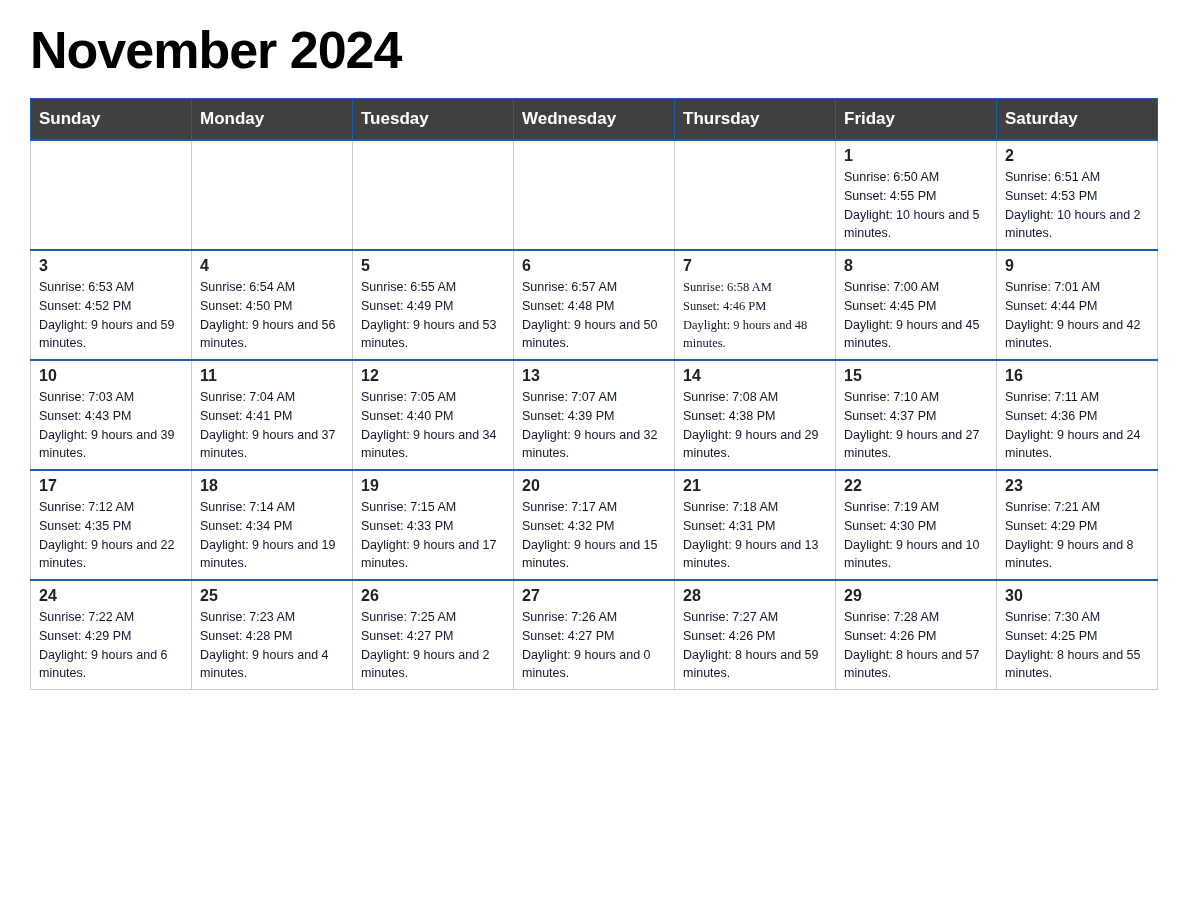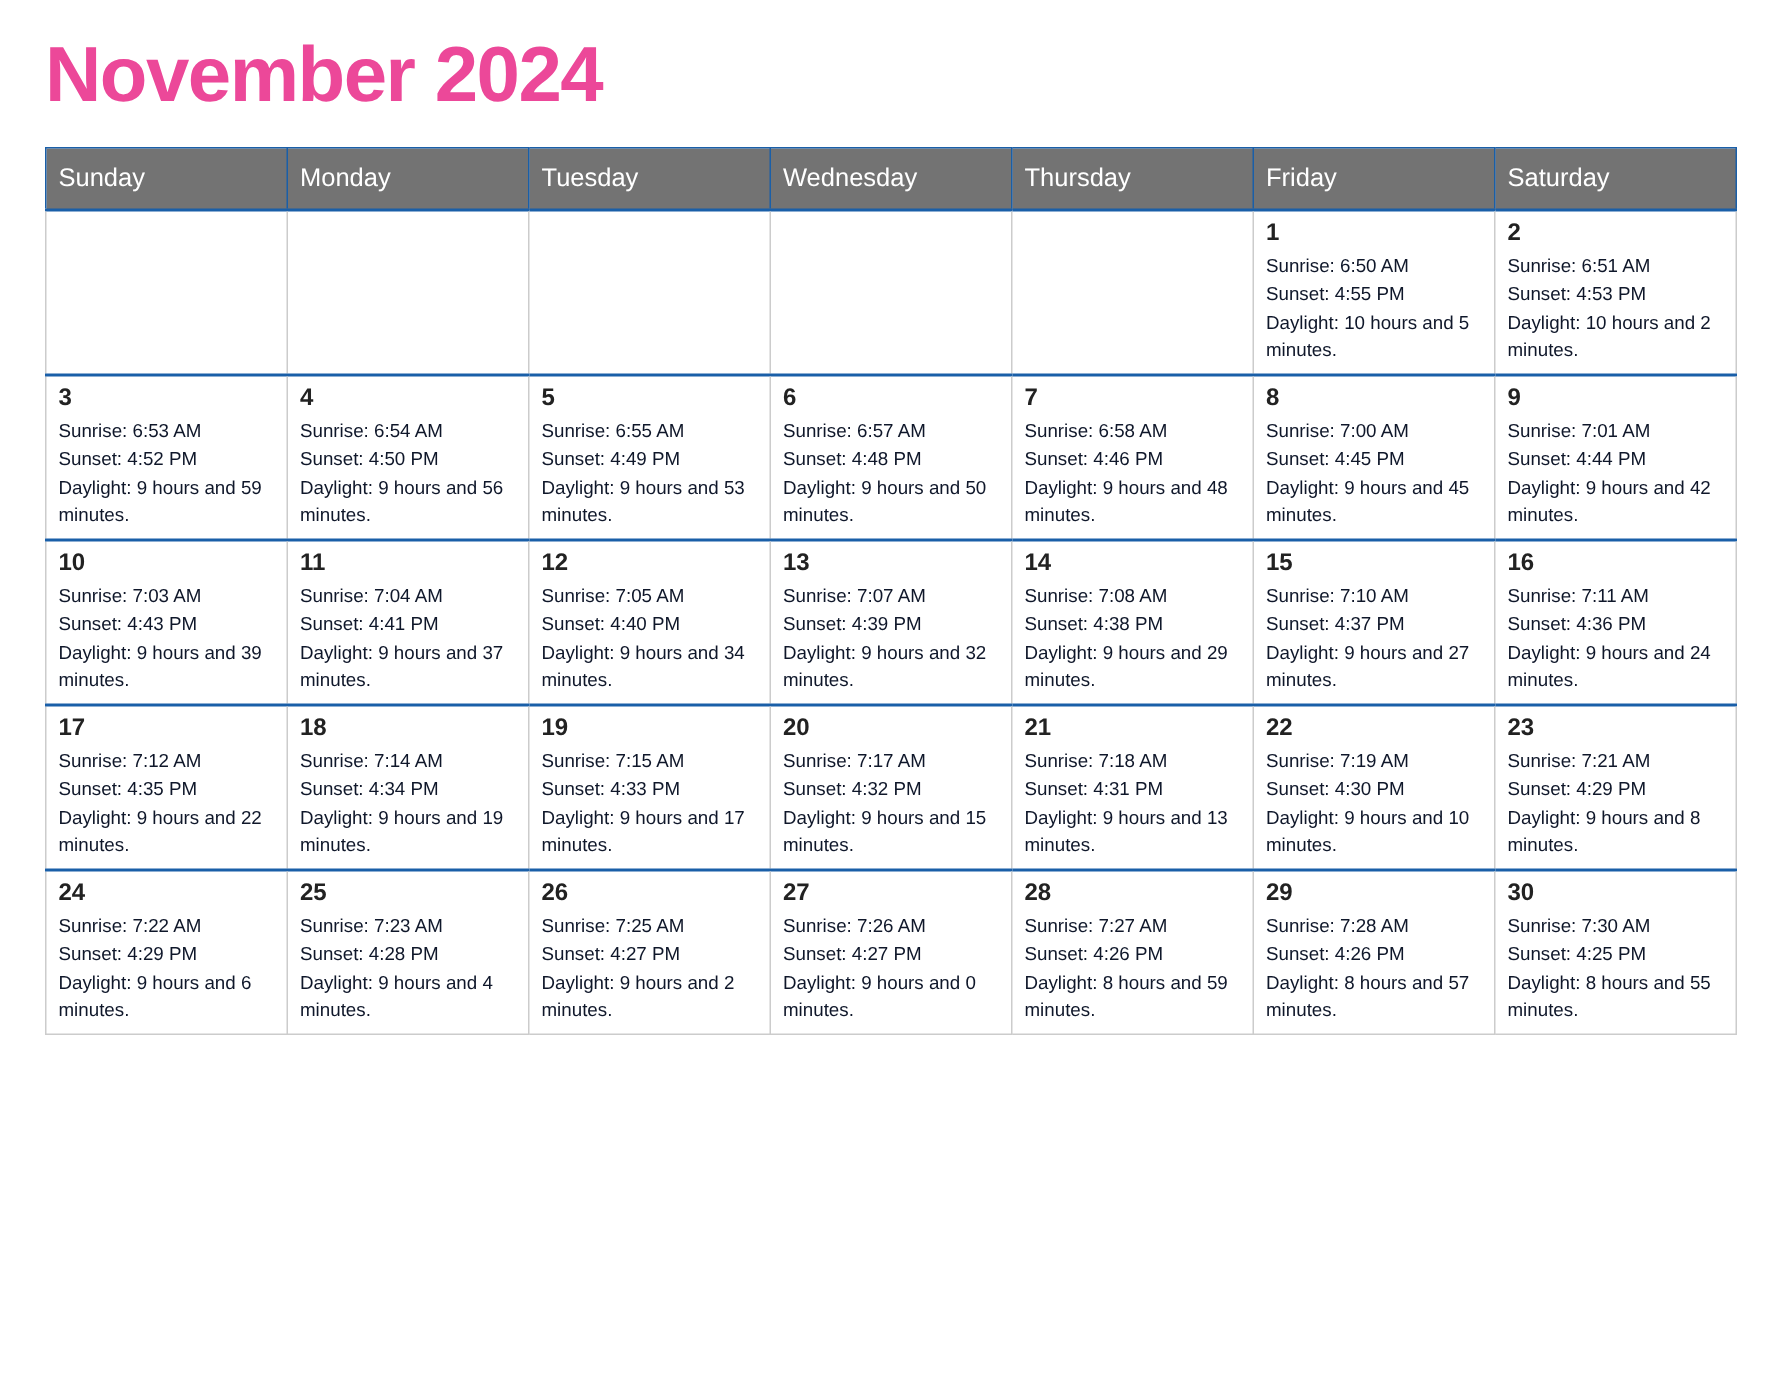"November 2024" .month-title { color: #ec4899 -> #000000 }
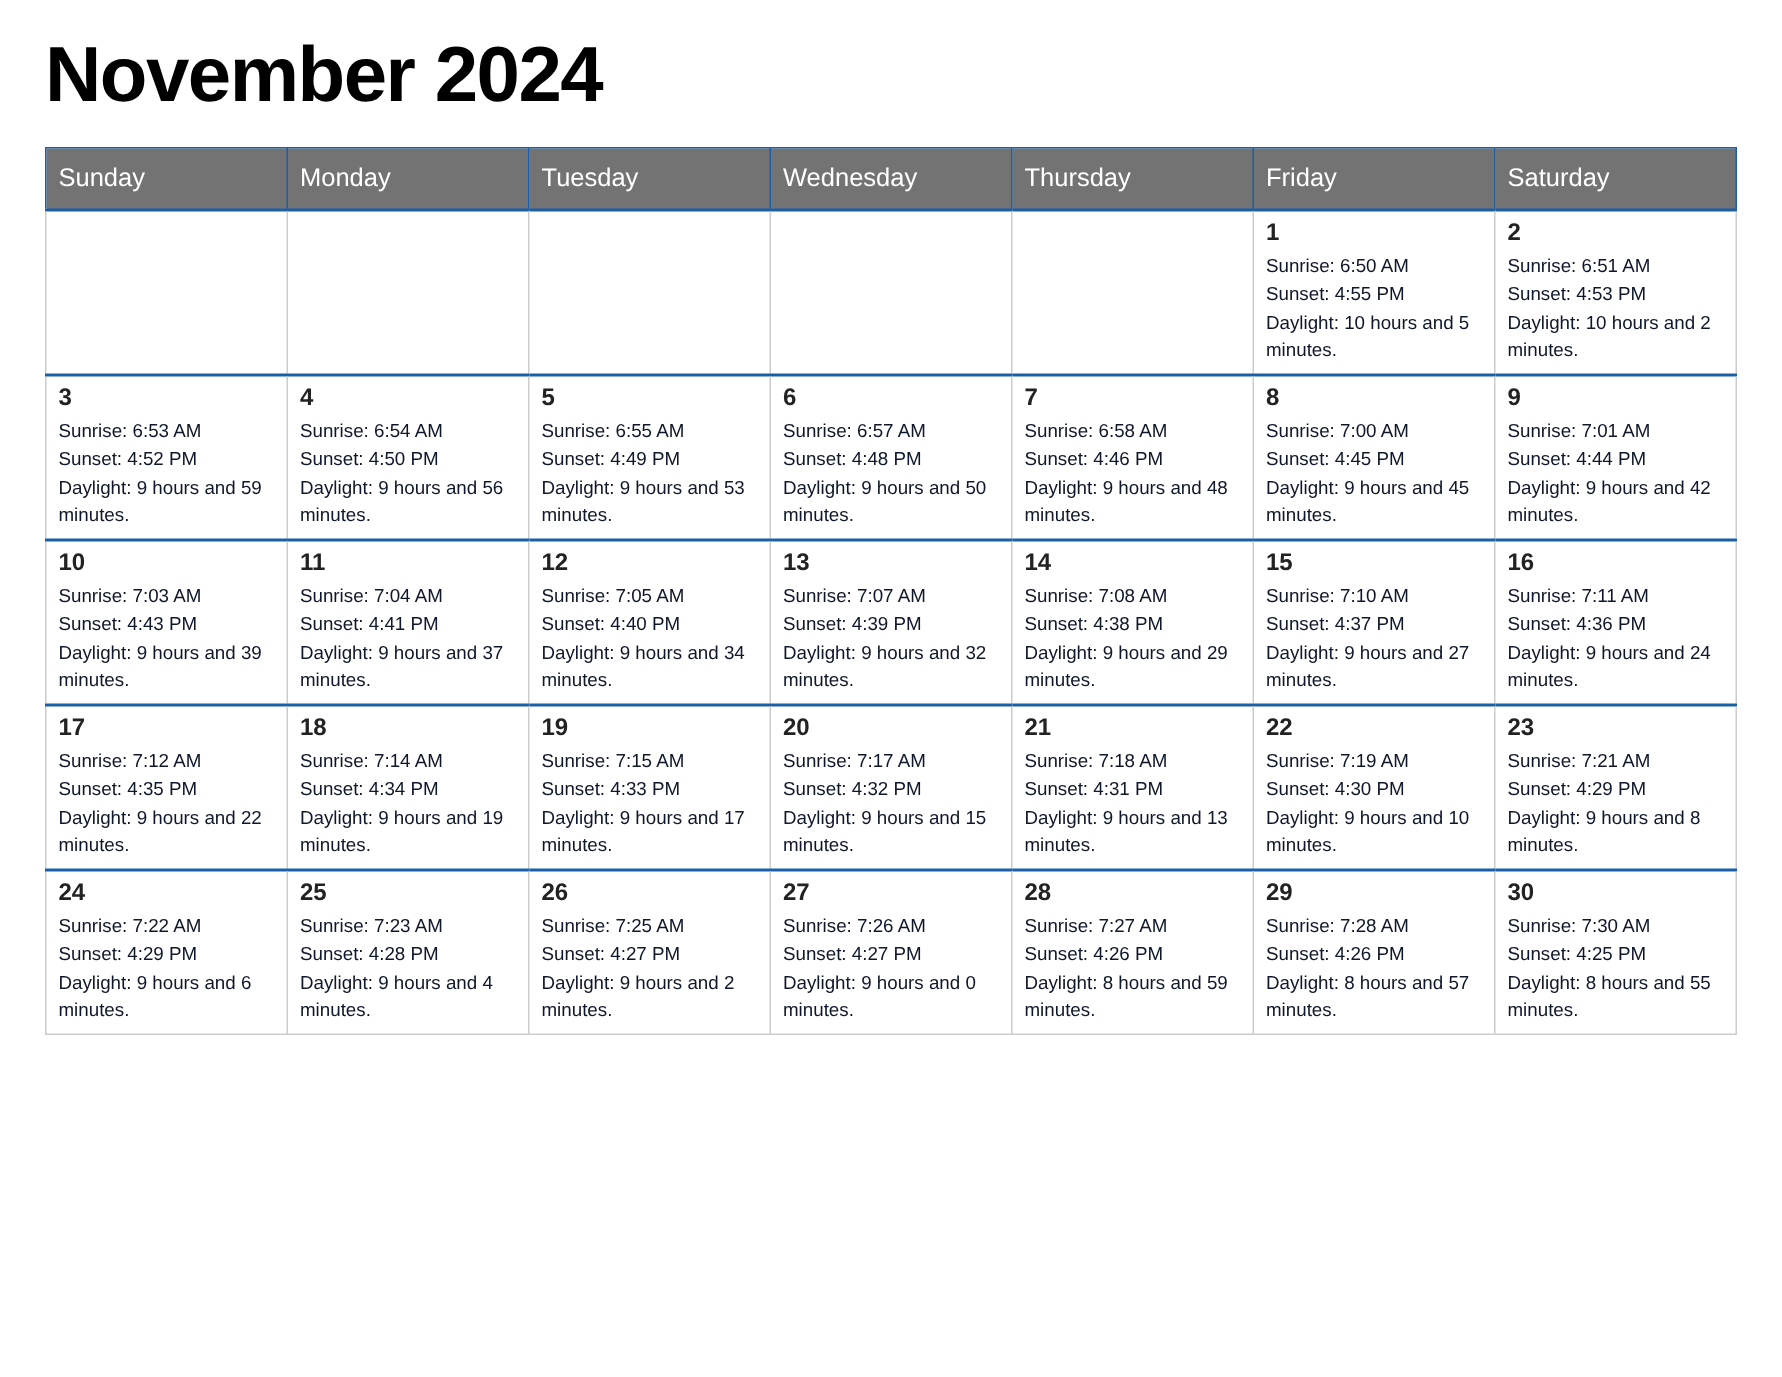"Sunday" .calendar th { background-color: #737373 -> #404040; font-weight: normal -> bold }
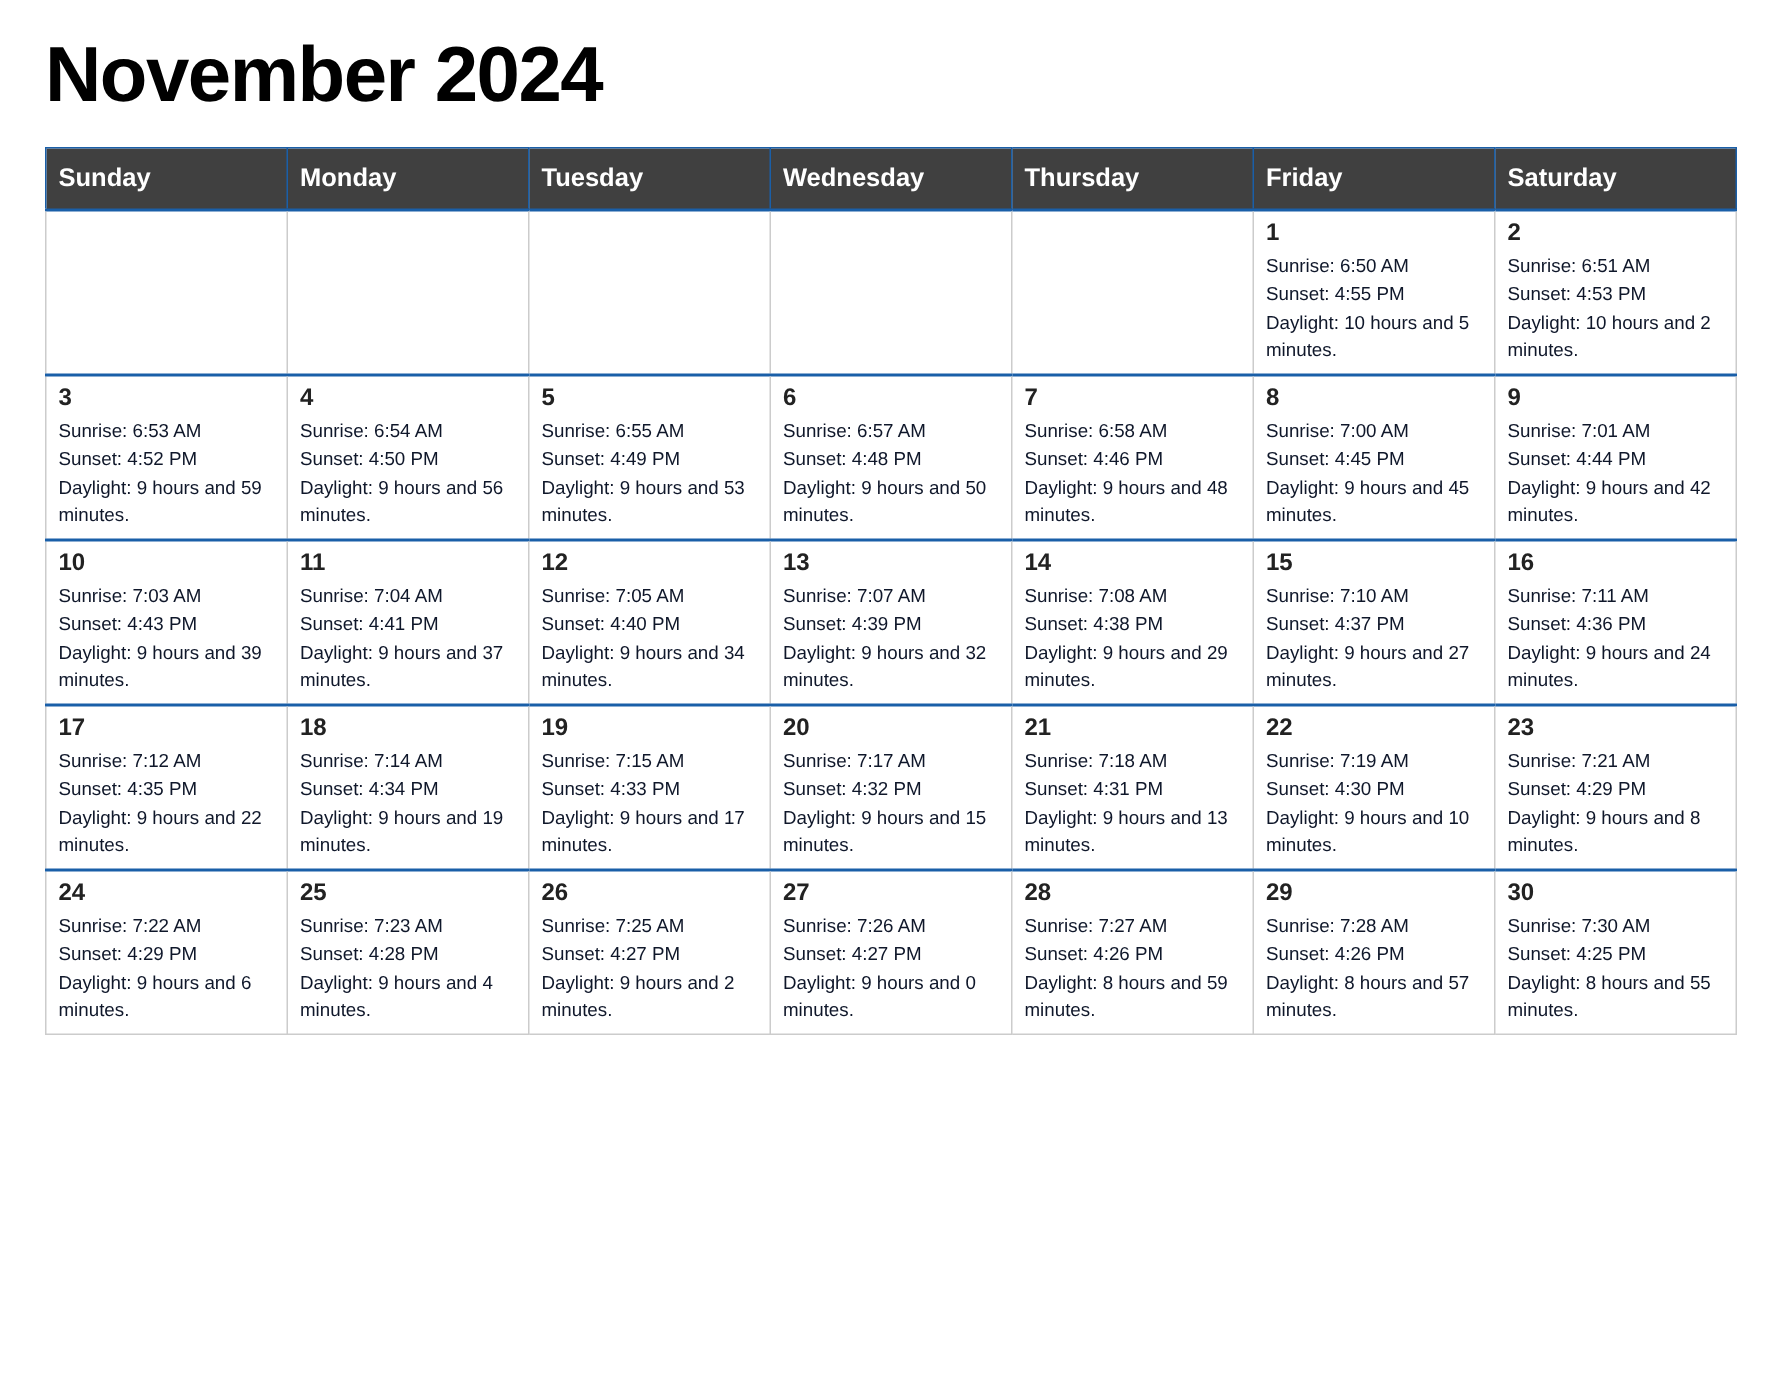"Sunrise: 6:58 AM" div.day-info { font-family: none -> Liberation Serif, serif }
